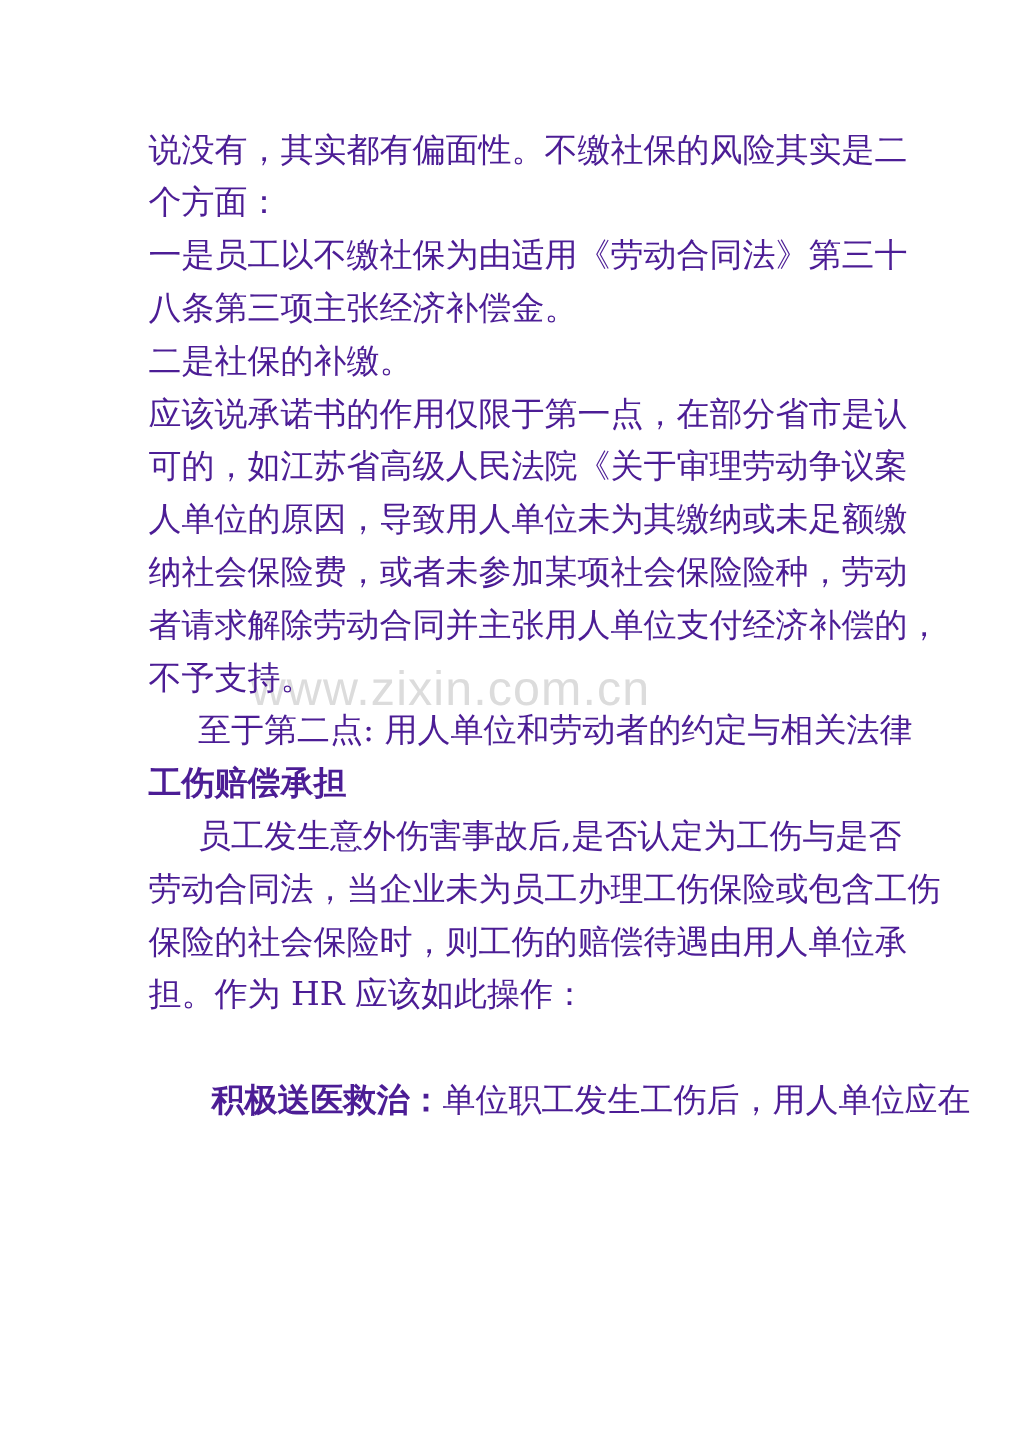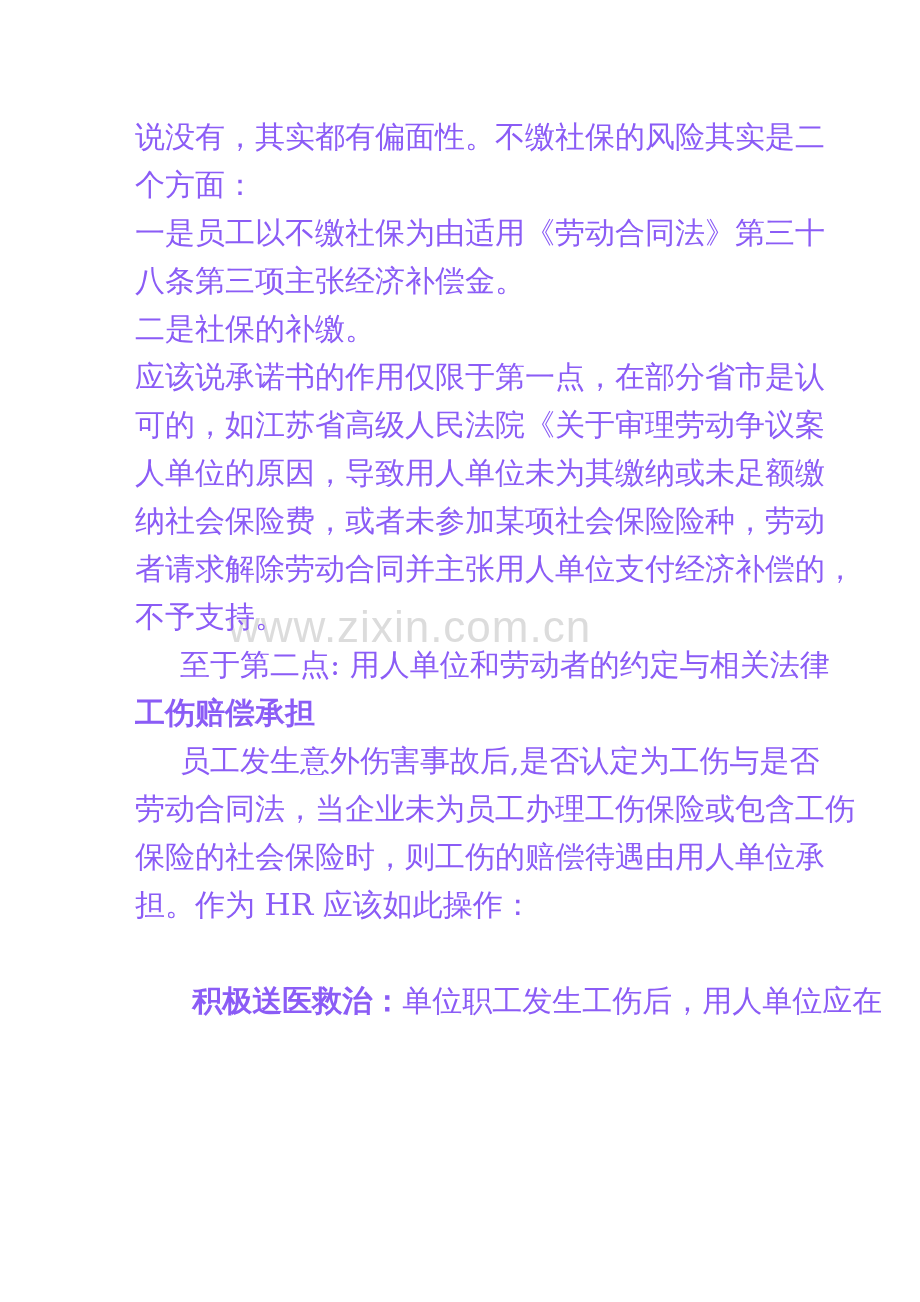"说没有，其实都有偏面性。不缴社保的风险其实是二" .line { color: #8b5cf6 -> #4c1d95 }
